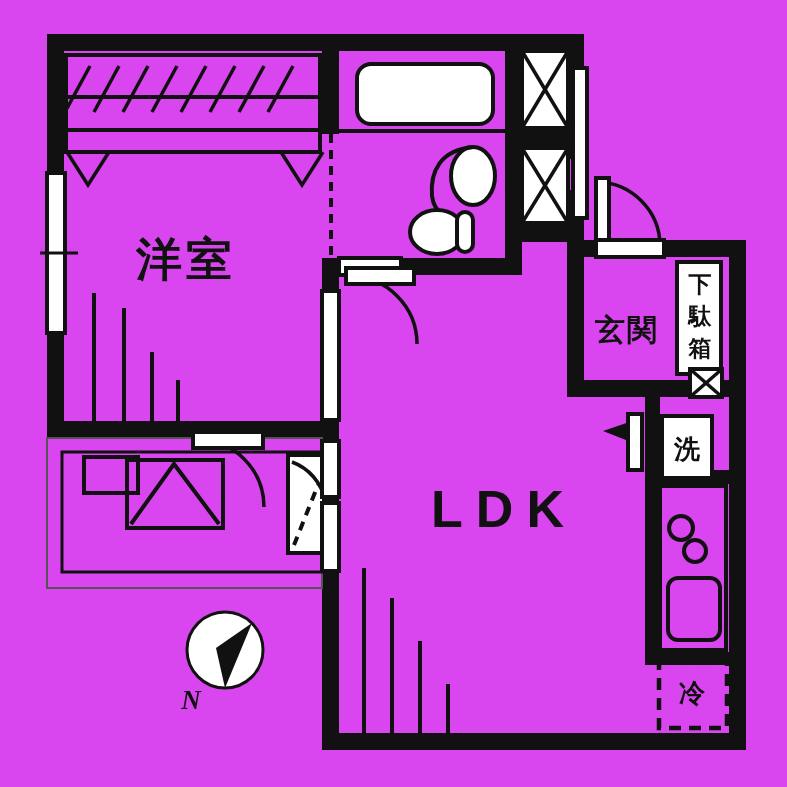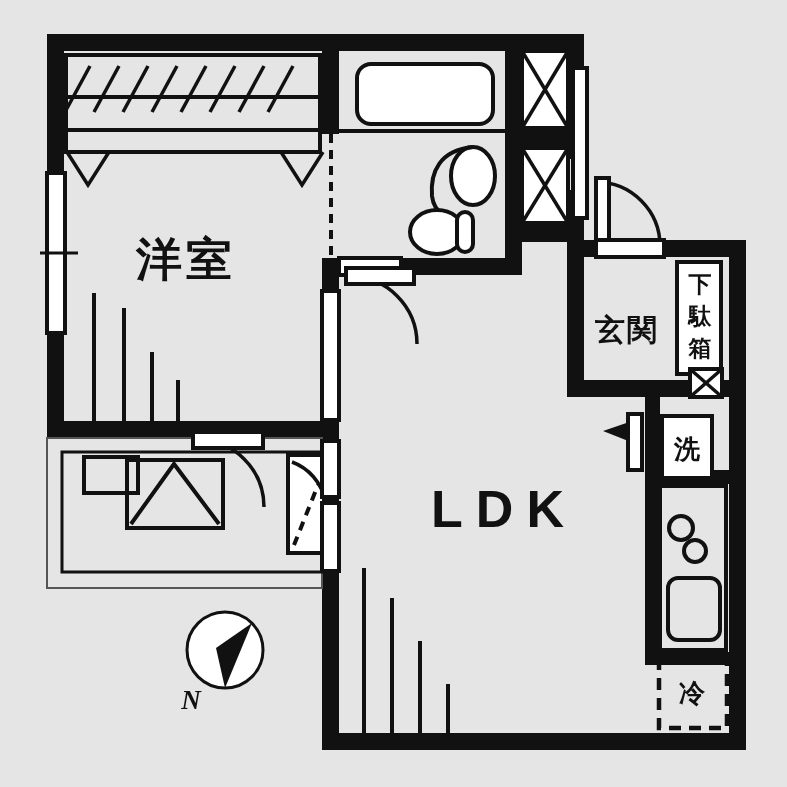"洋室" #floorplan-root { background: #e5e5e5 -> #d946ef }
